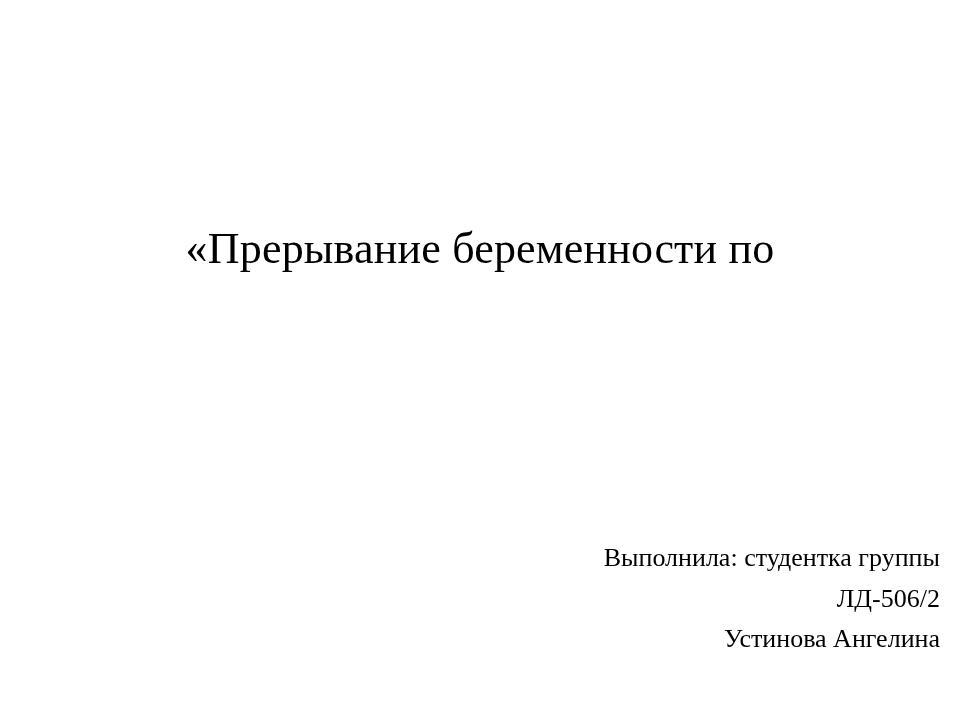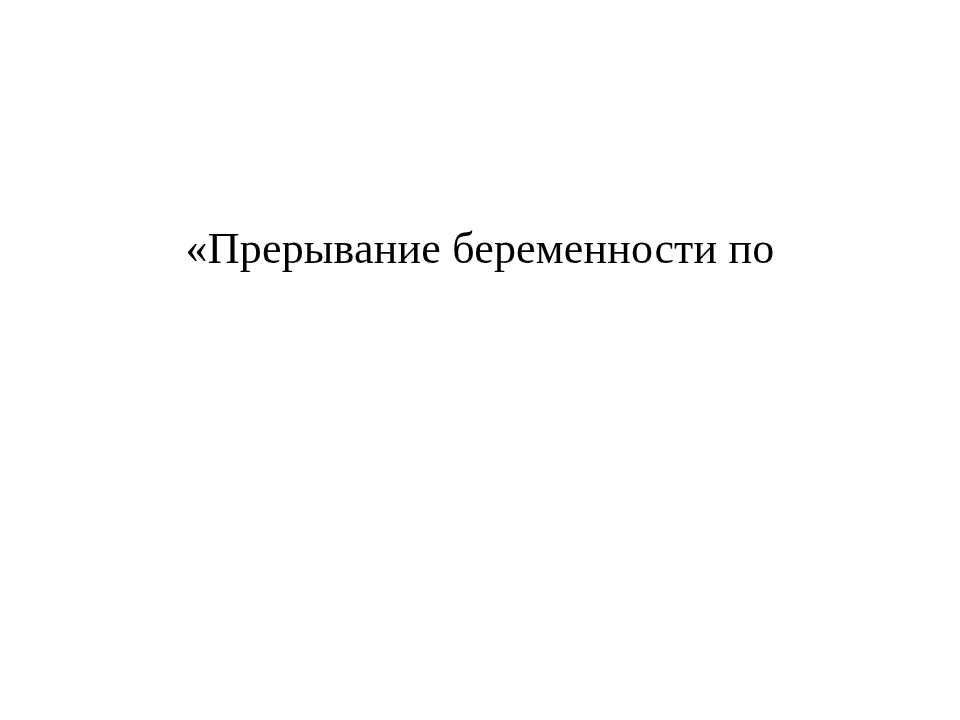"Выполнила: студентка группы" div.byline-block { html: none -> <div> <div>Выполнила: студентка группы</div> <div>ЛД-506/2</div> <div>Устинова Ангелина</div> </div> }
